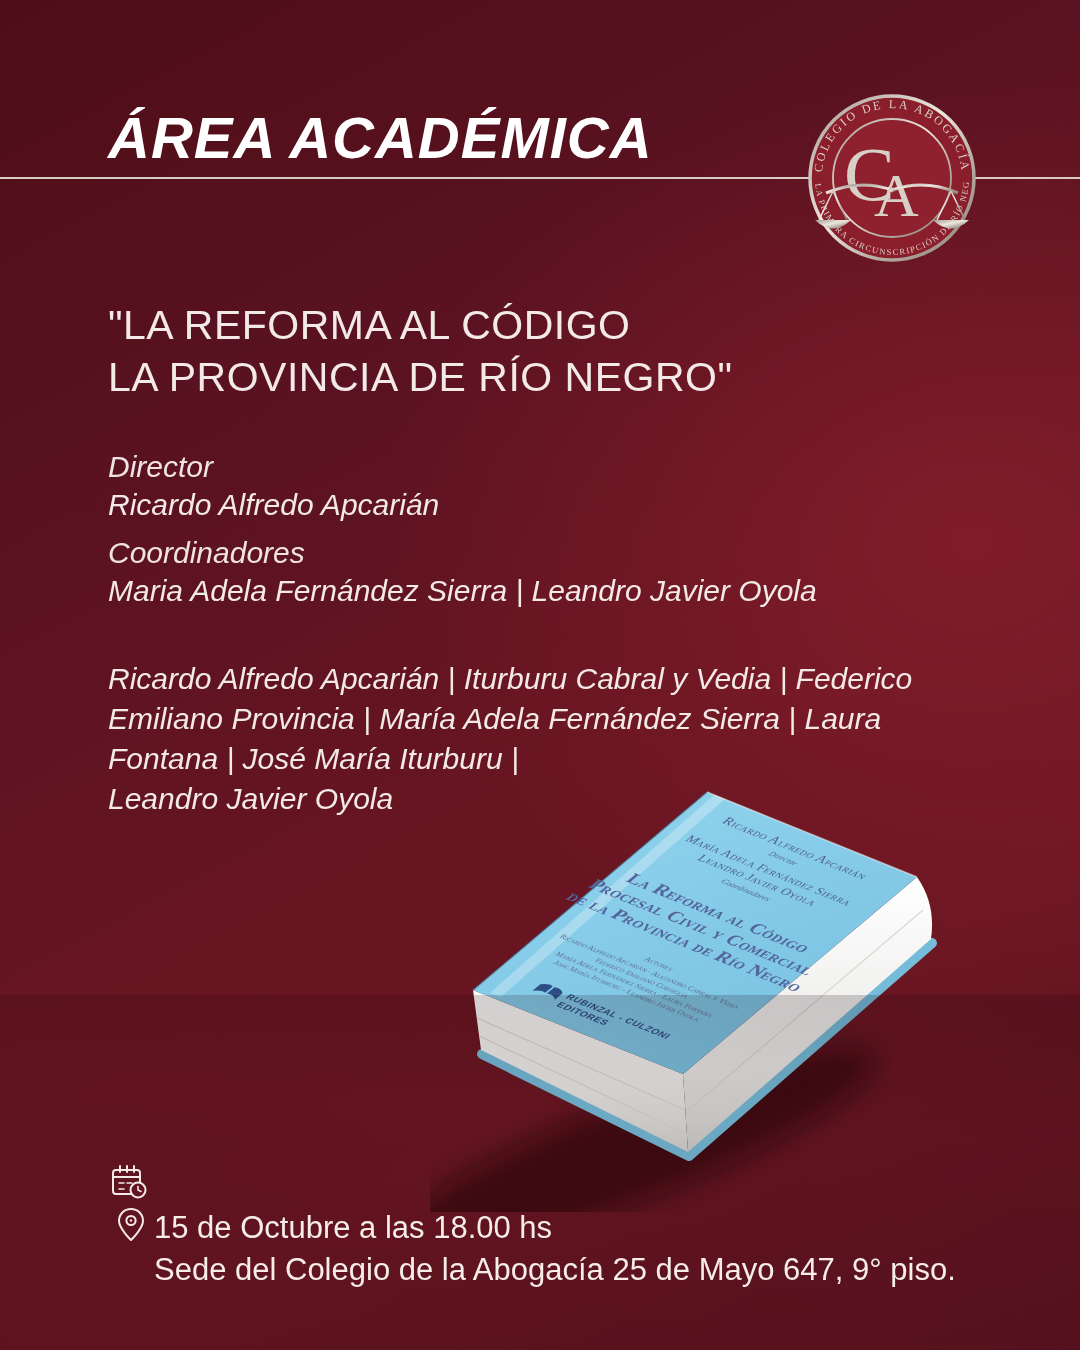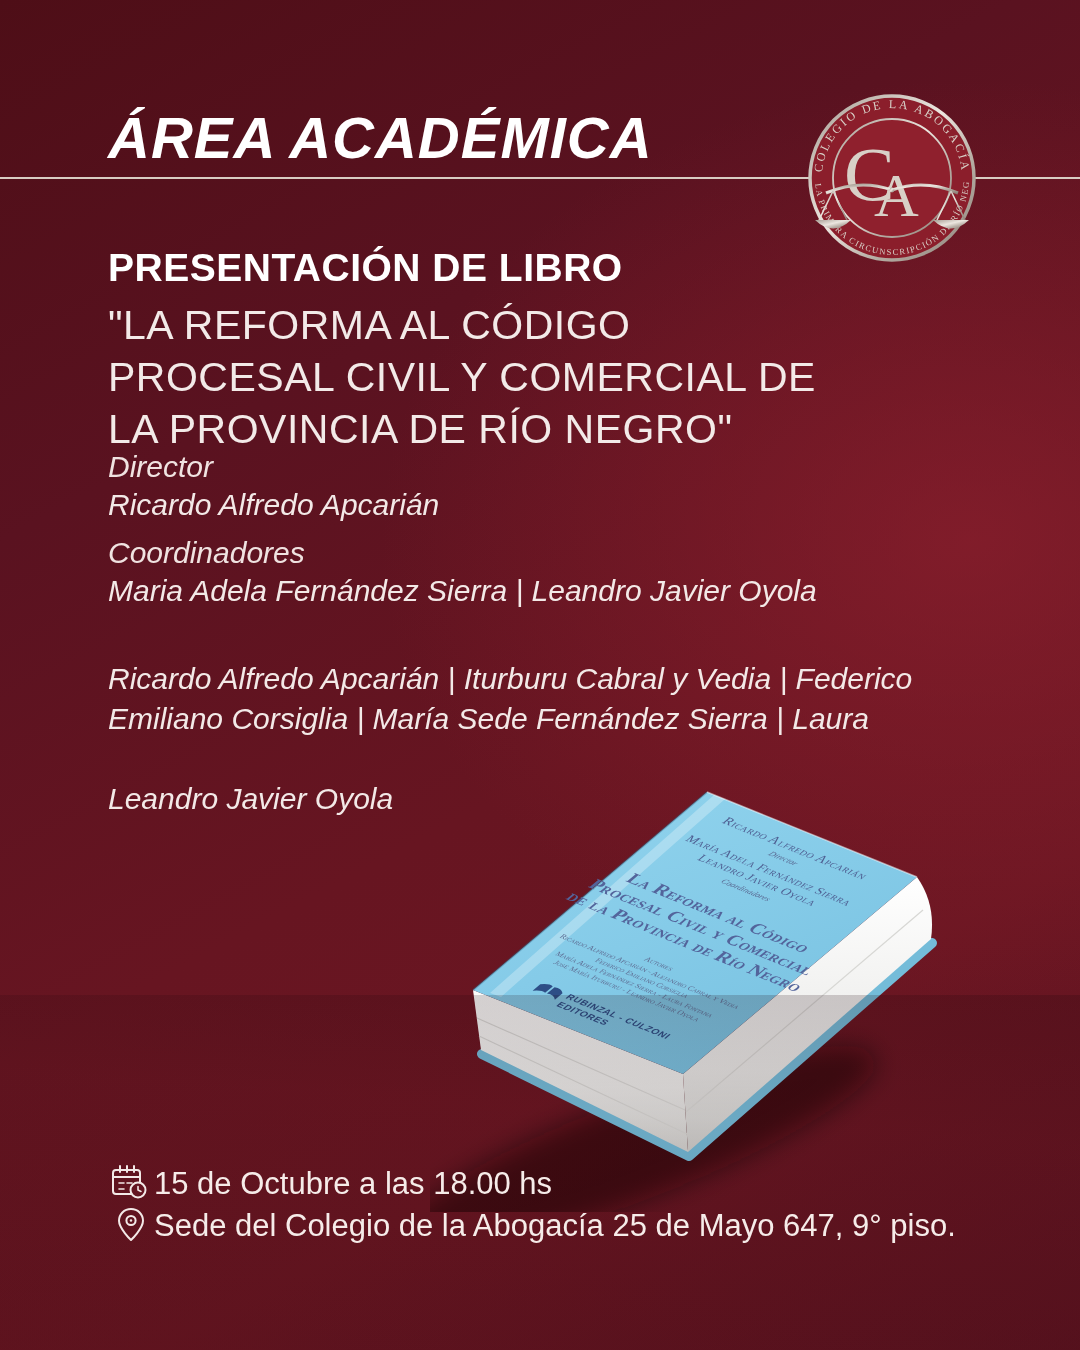"PRESENTACIÓN DE LIBRO" div.abs { html: <div>PRESENTACIÓN DE LIBRO</div> -> none }
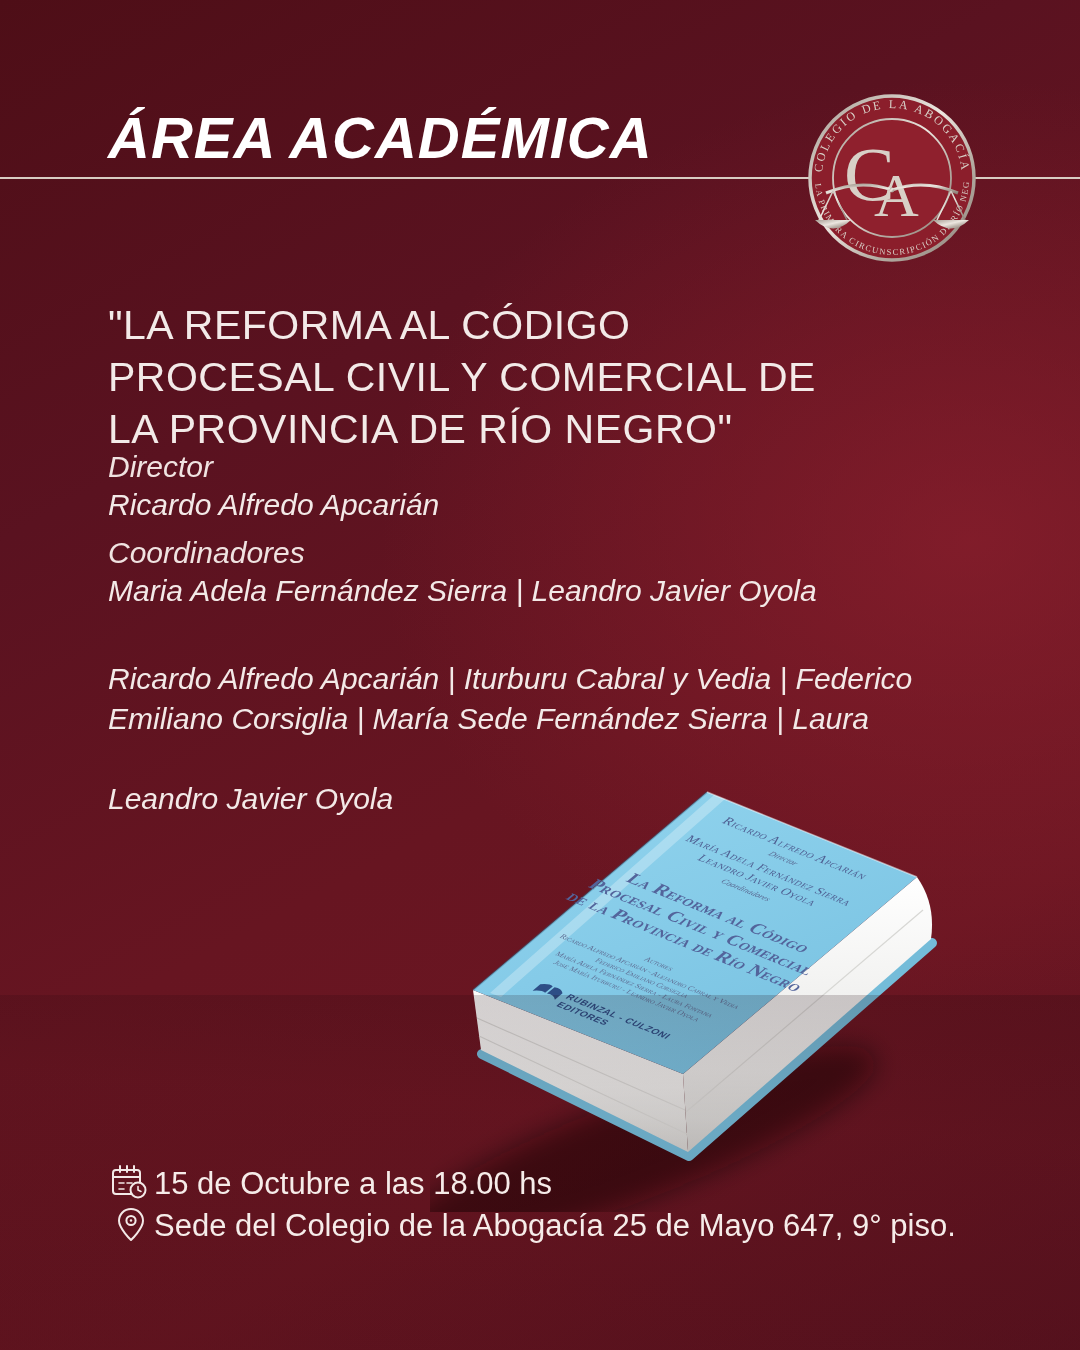"PROCESAL CIVIL Y COMERCIAL DE" div { html: <div>PROCESAL CIVIL Y COMERCIAL DE</div> -> none }
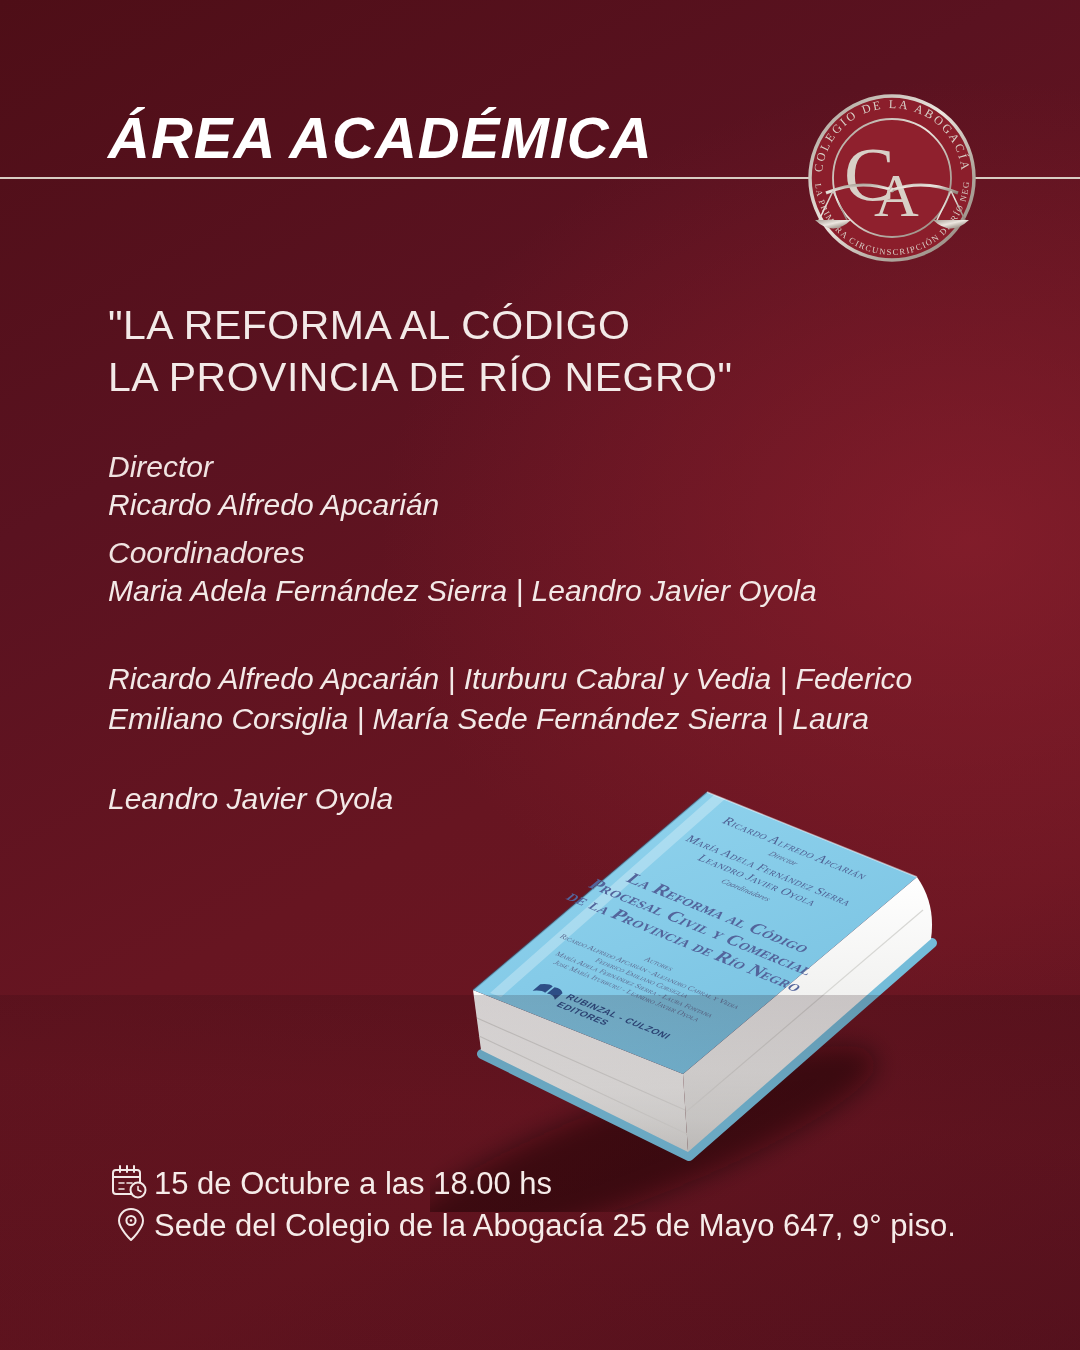"Emiliano Corsiglia | María Sede" div.abs { text: Corsiglia | María Sede -> Provincia | María Adela }
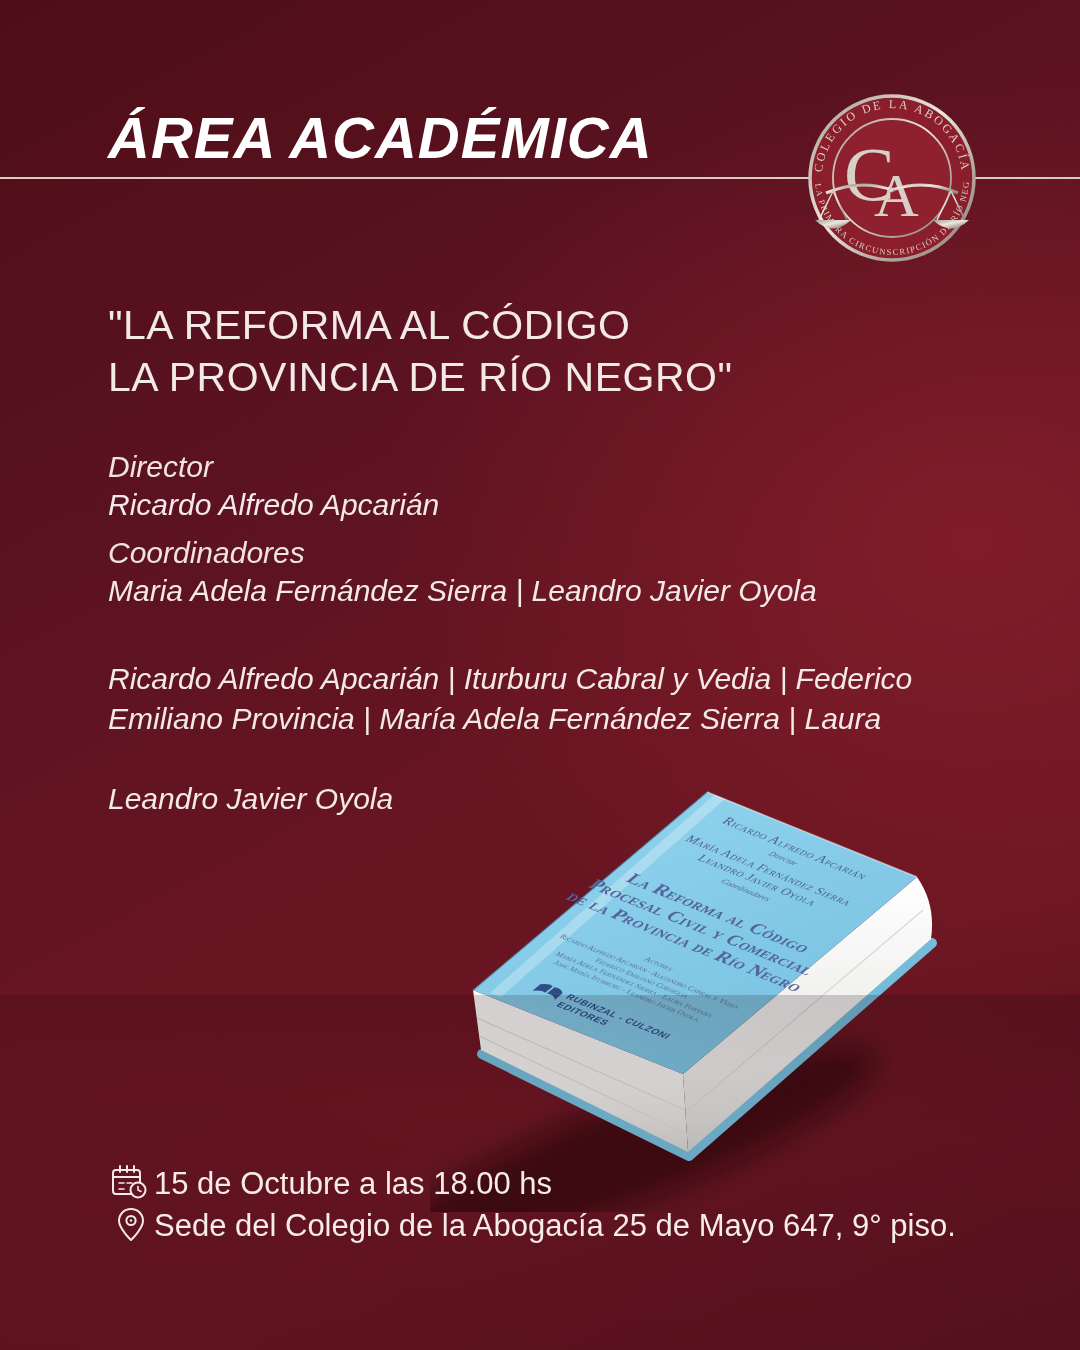"Fontana | José María Iturburu" div.abs { html: none -> <div>Fontana | José María Iturburu |</div> }
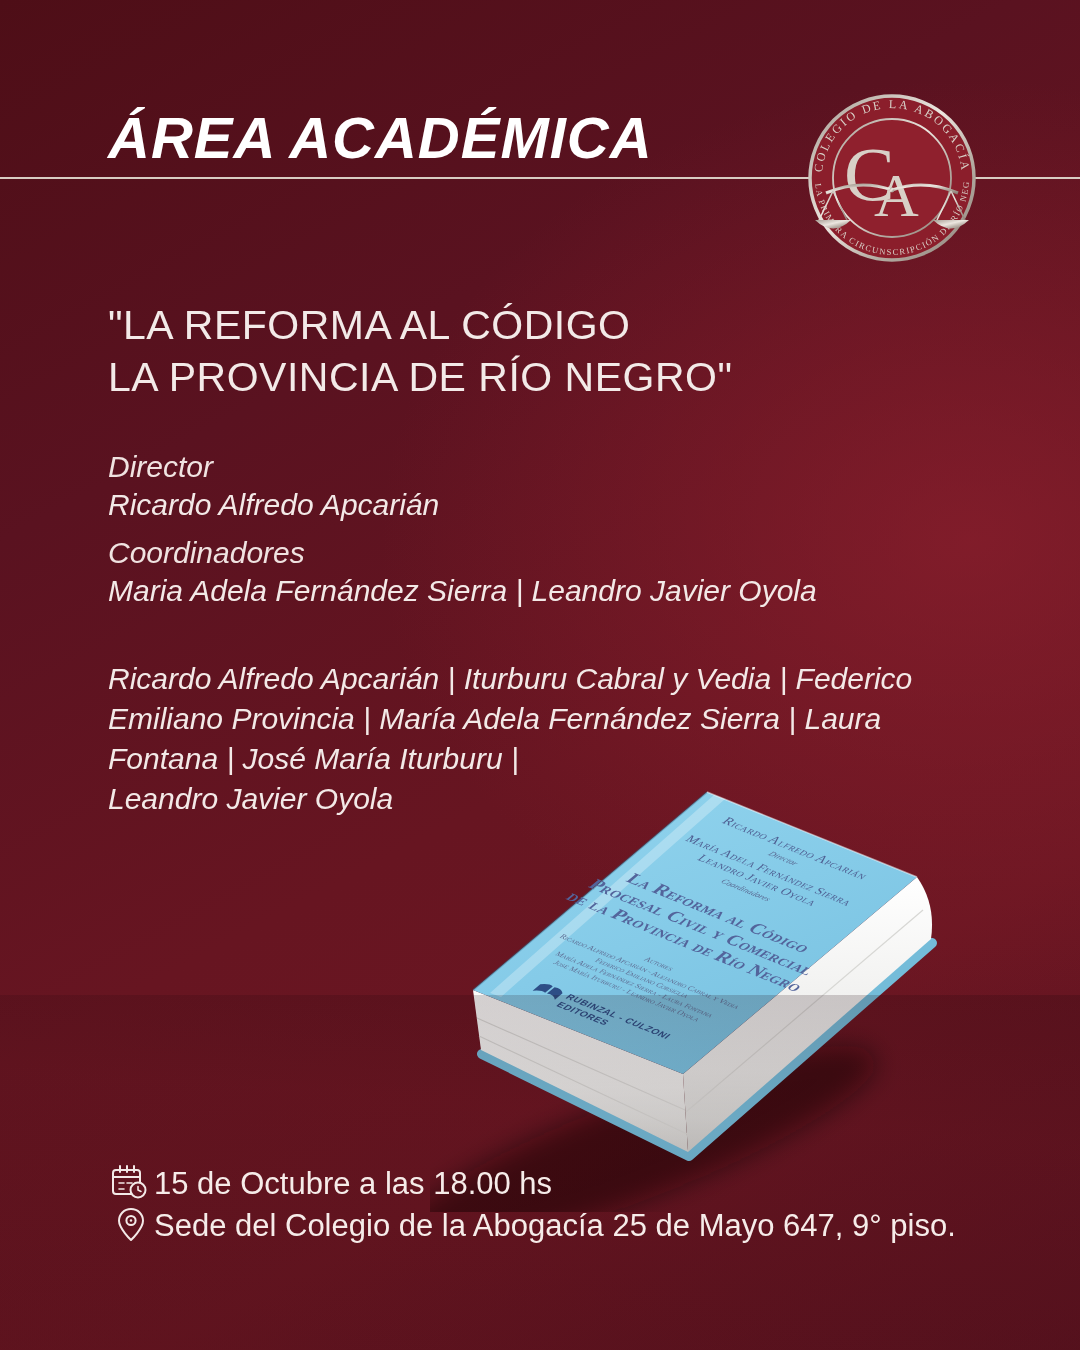"15 de Octubre a las" .foot-line { margin-top: none -> 44px }
